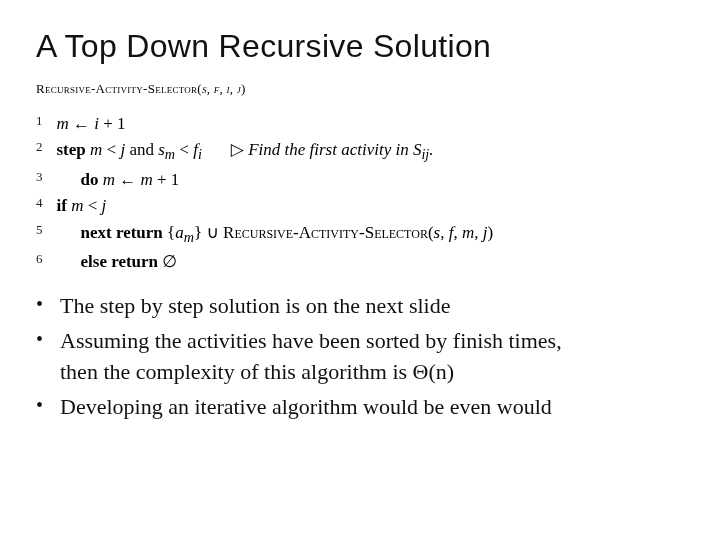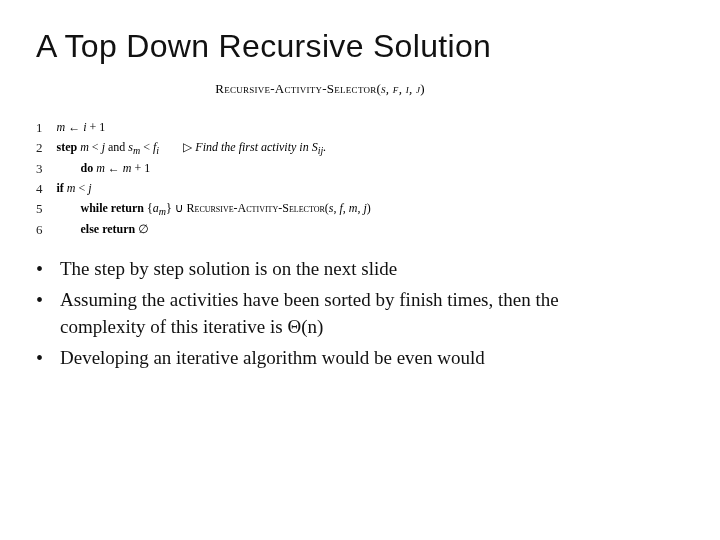"Recursive-Activity-Selector(s, f, i, j)" .algo-header { margin-bottom: 19px -> 12px; text-align: center -> none }
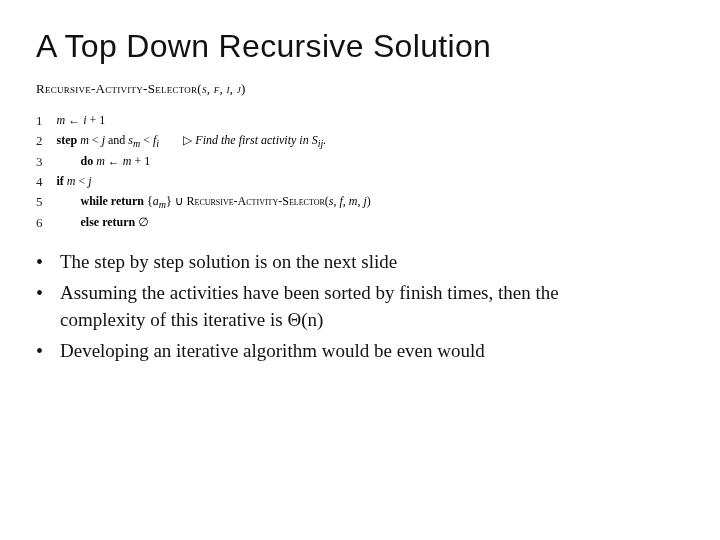"m ← i + 1" .line-content { font-size: 12px -> 17px }
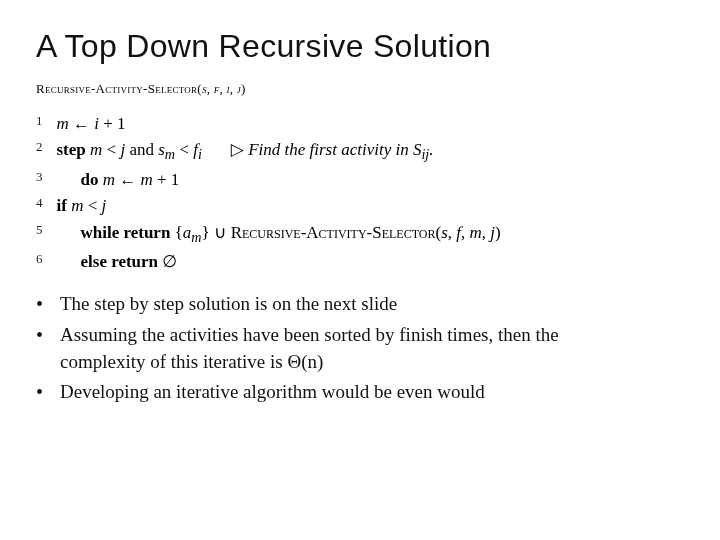"while return" span.kw { text: while -> next }
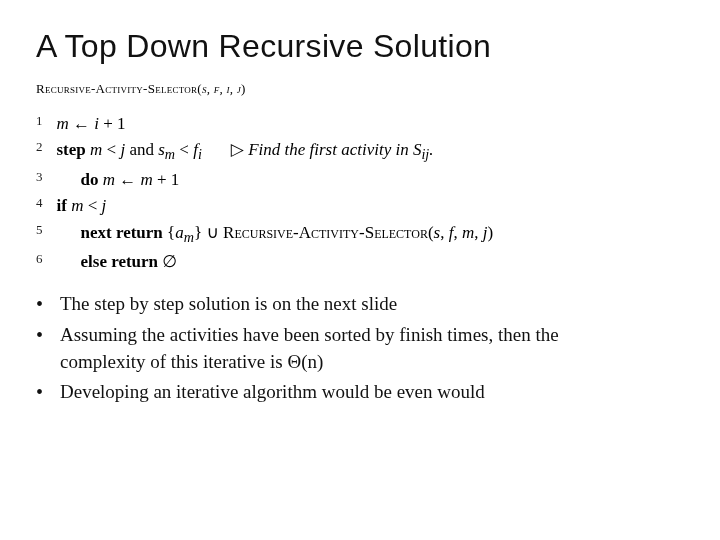"The step by step solution" .bullet-text { font-size: 19px -> 22px }
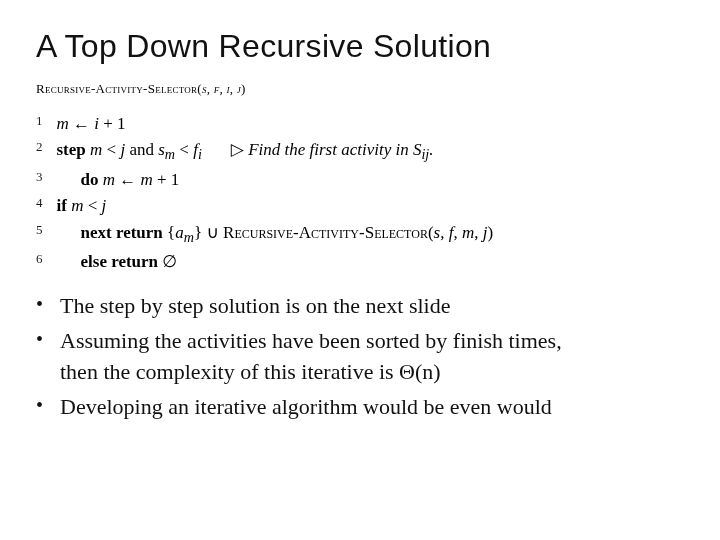"Assuming the activities have been" span.bullet-text { text: iterative -> algorithm }
